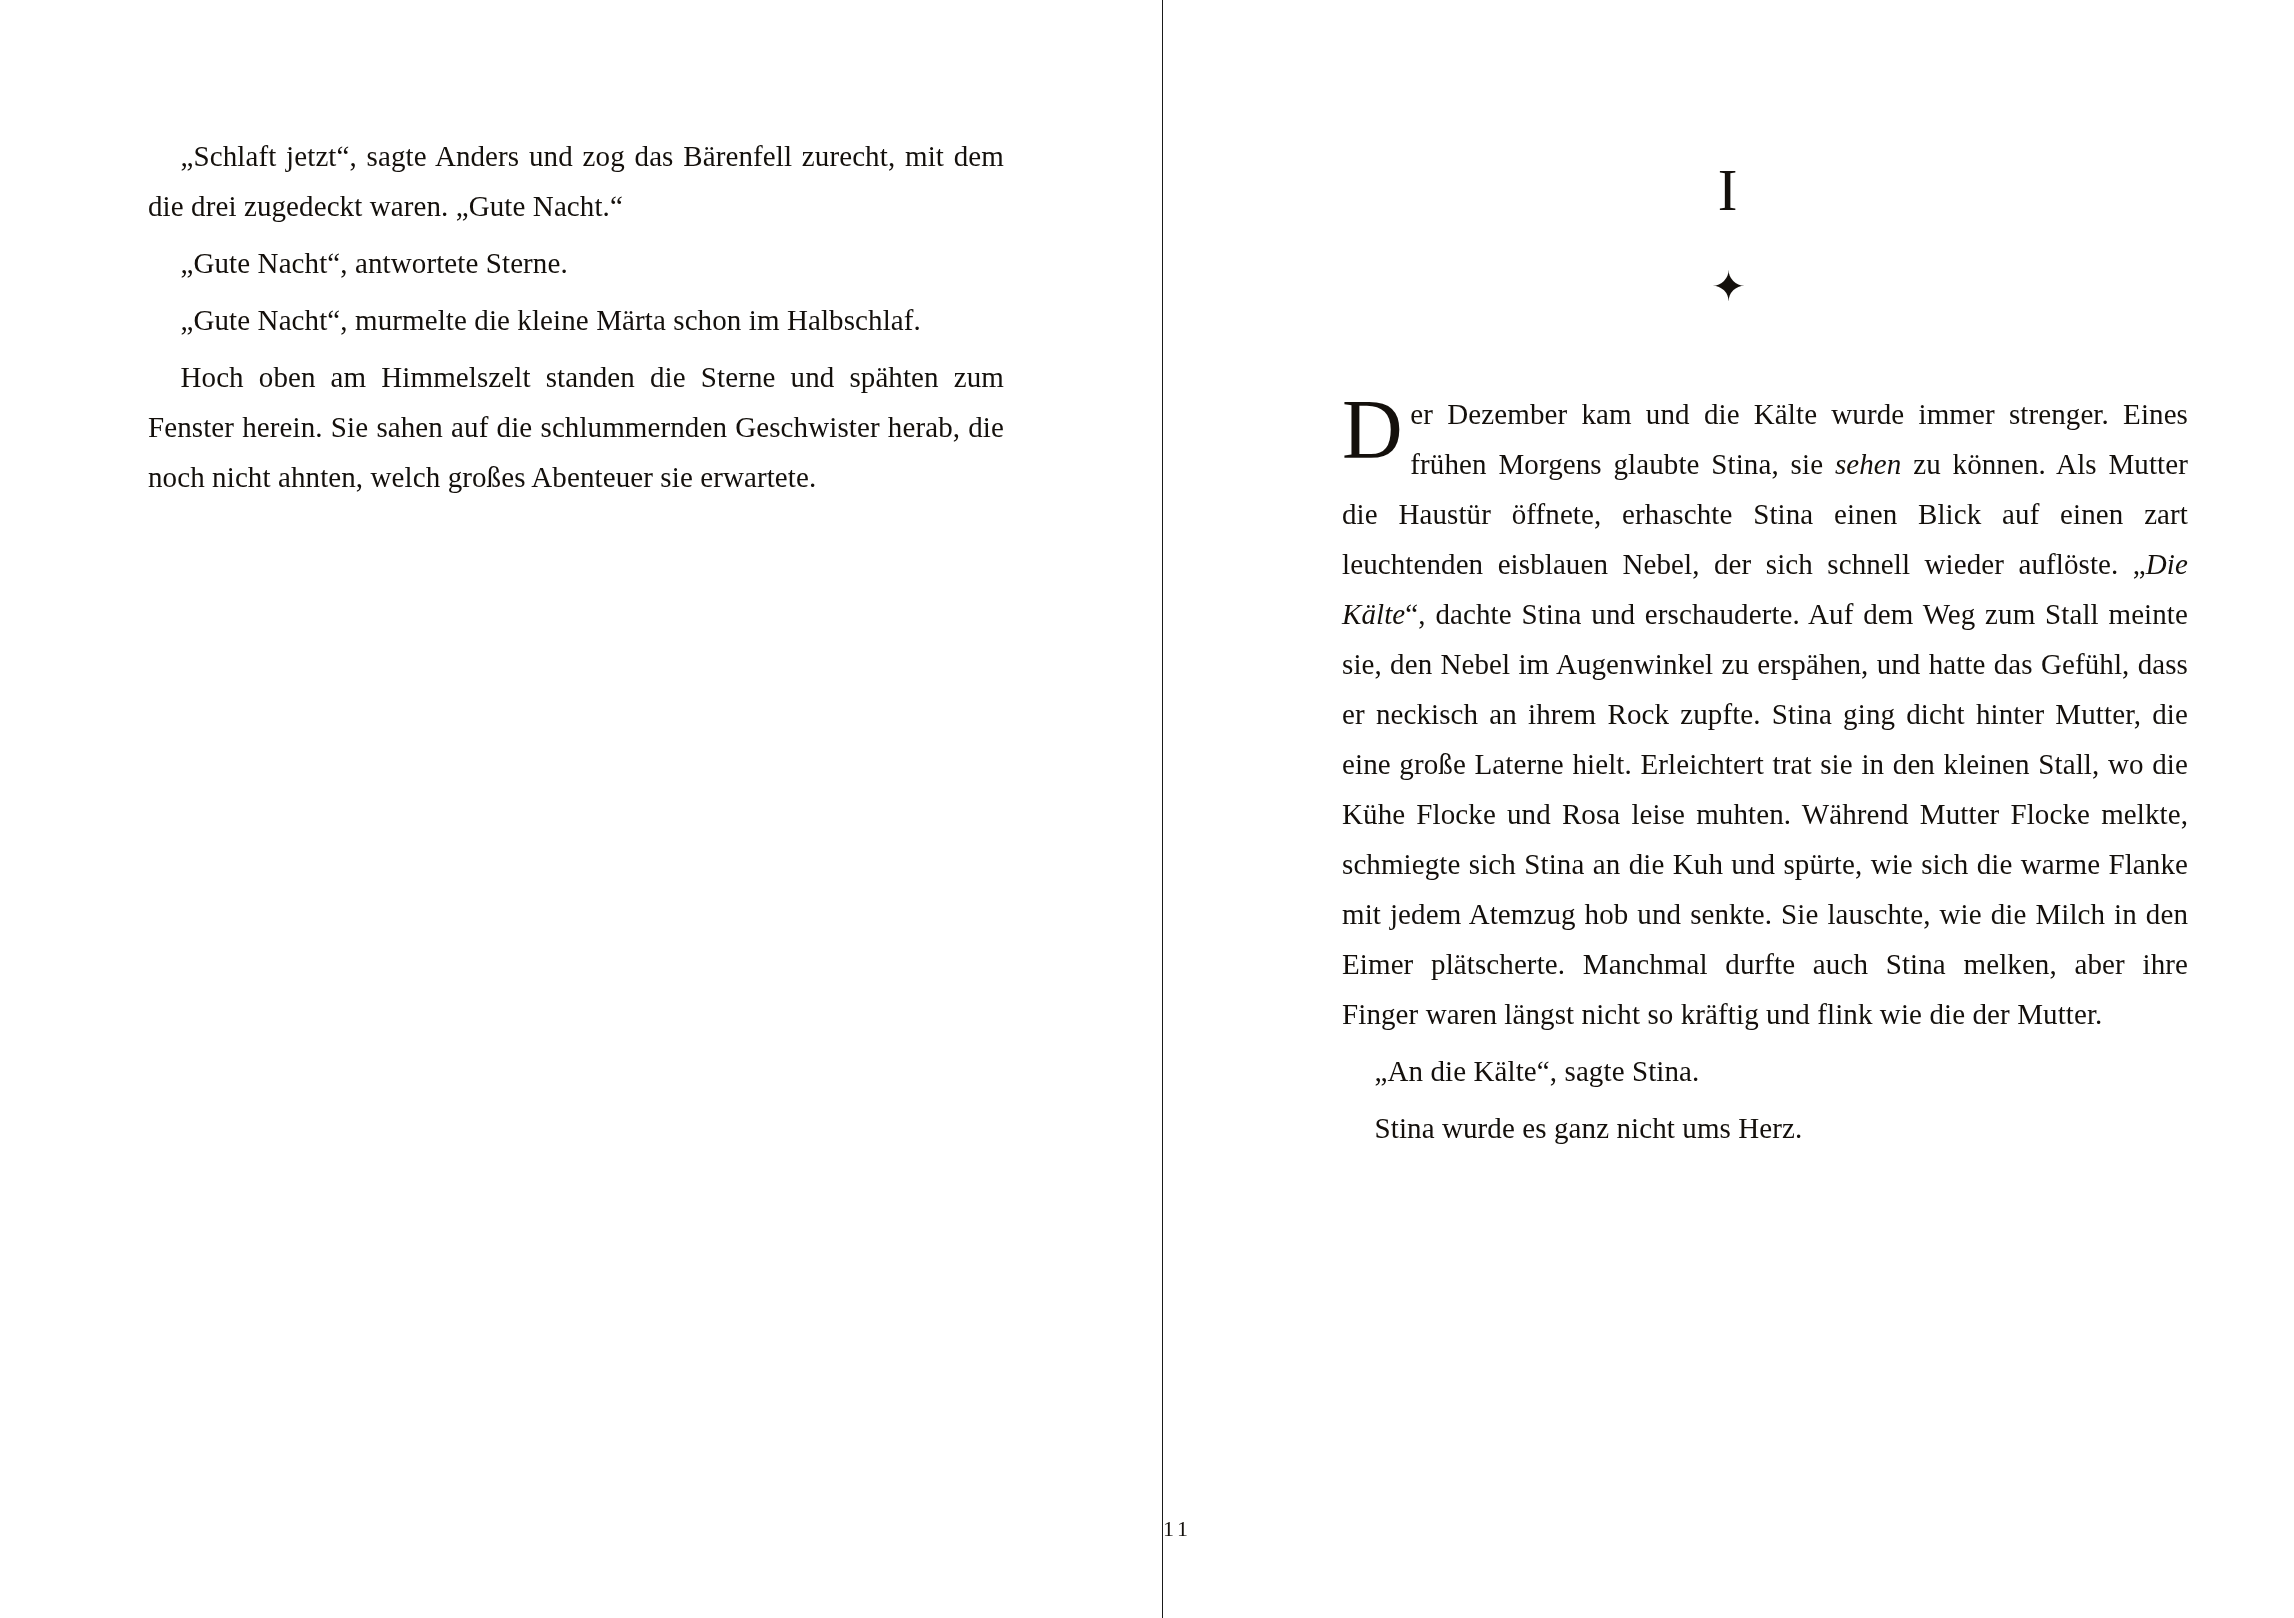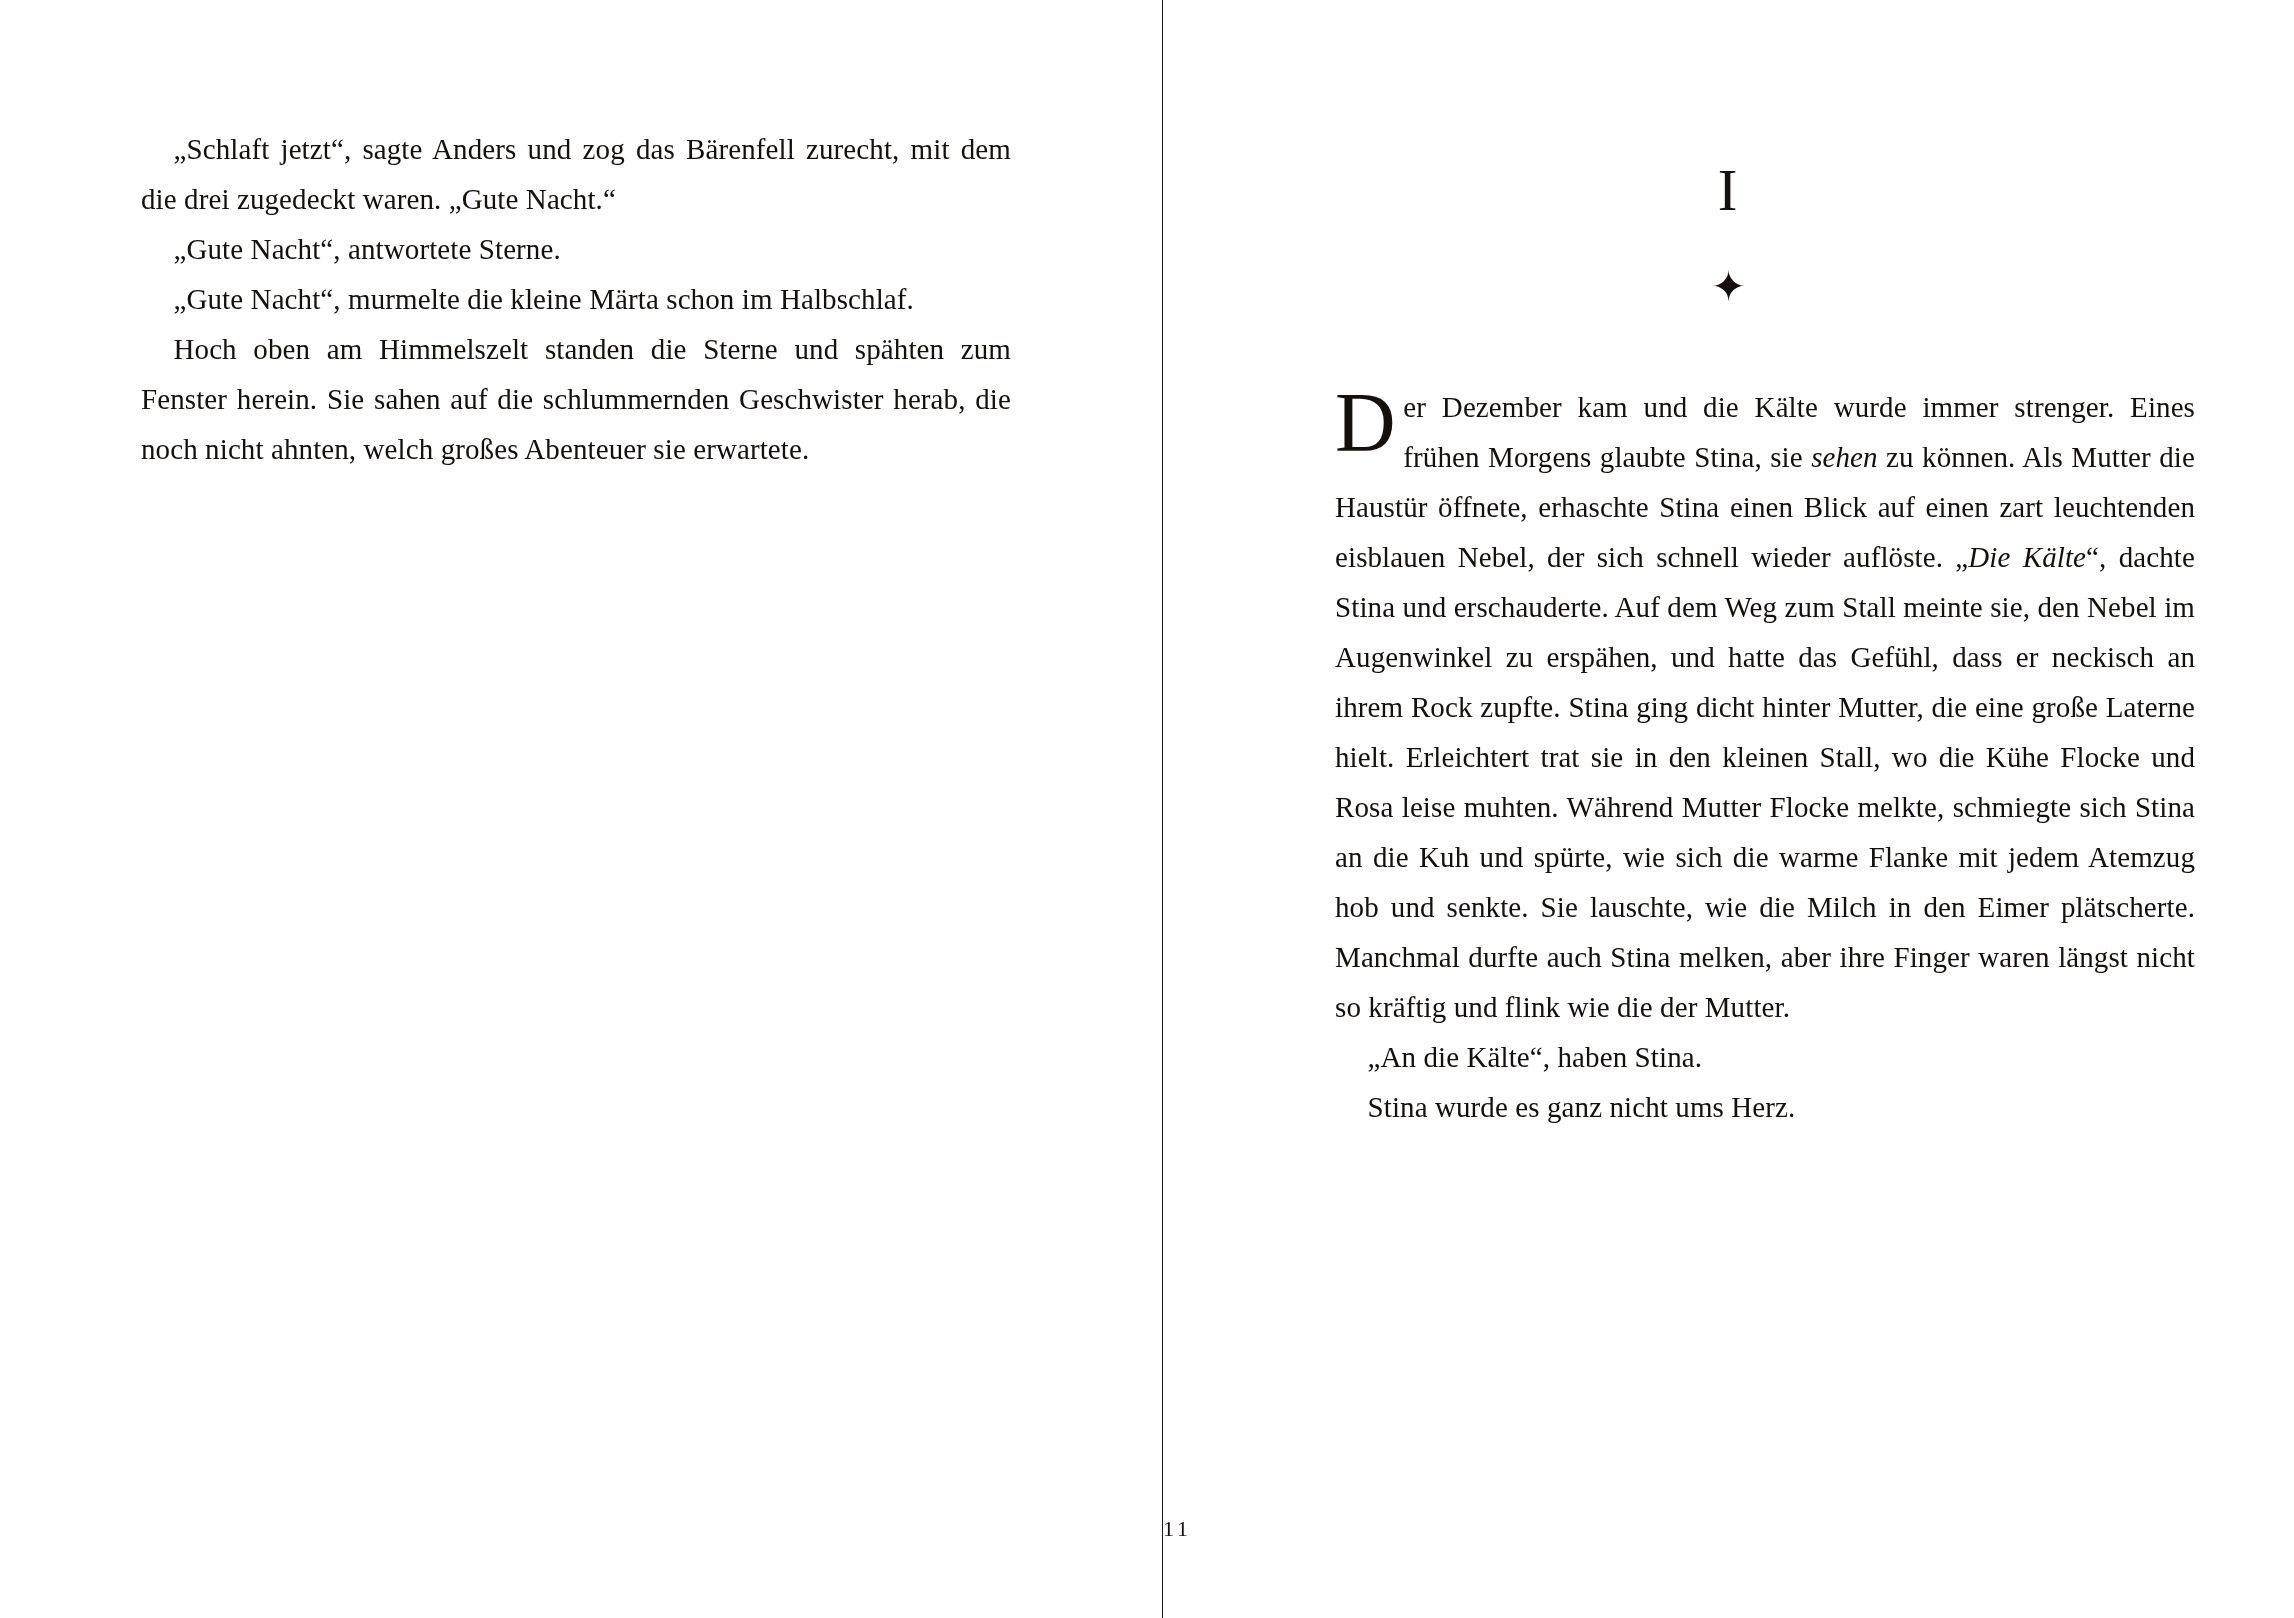"„Schlaft jetzt“, sagte Anders und" p { margin: 0 -> 7px }
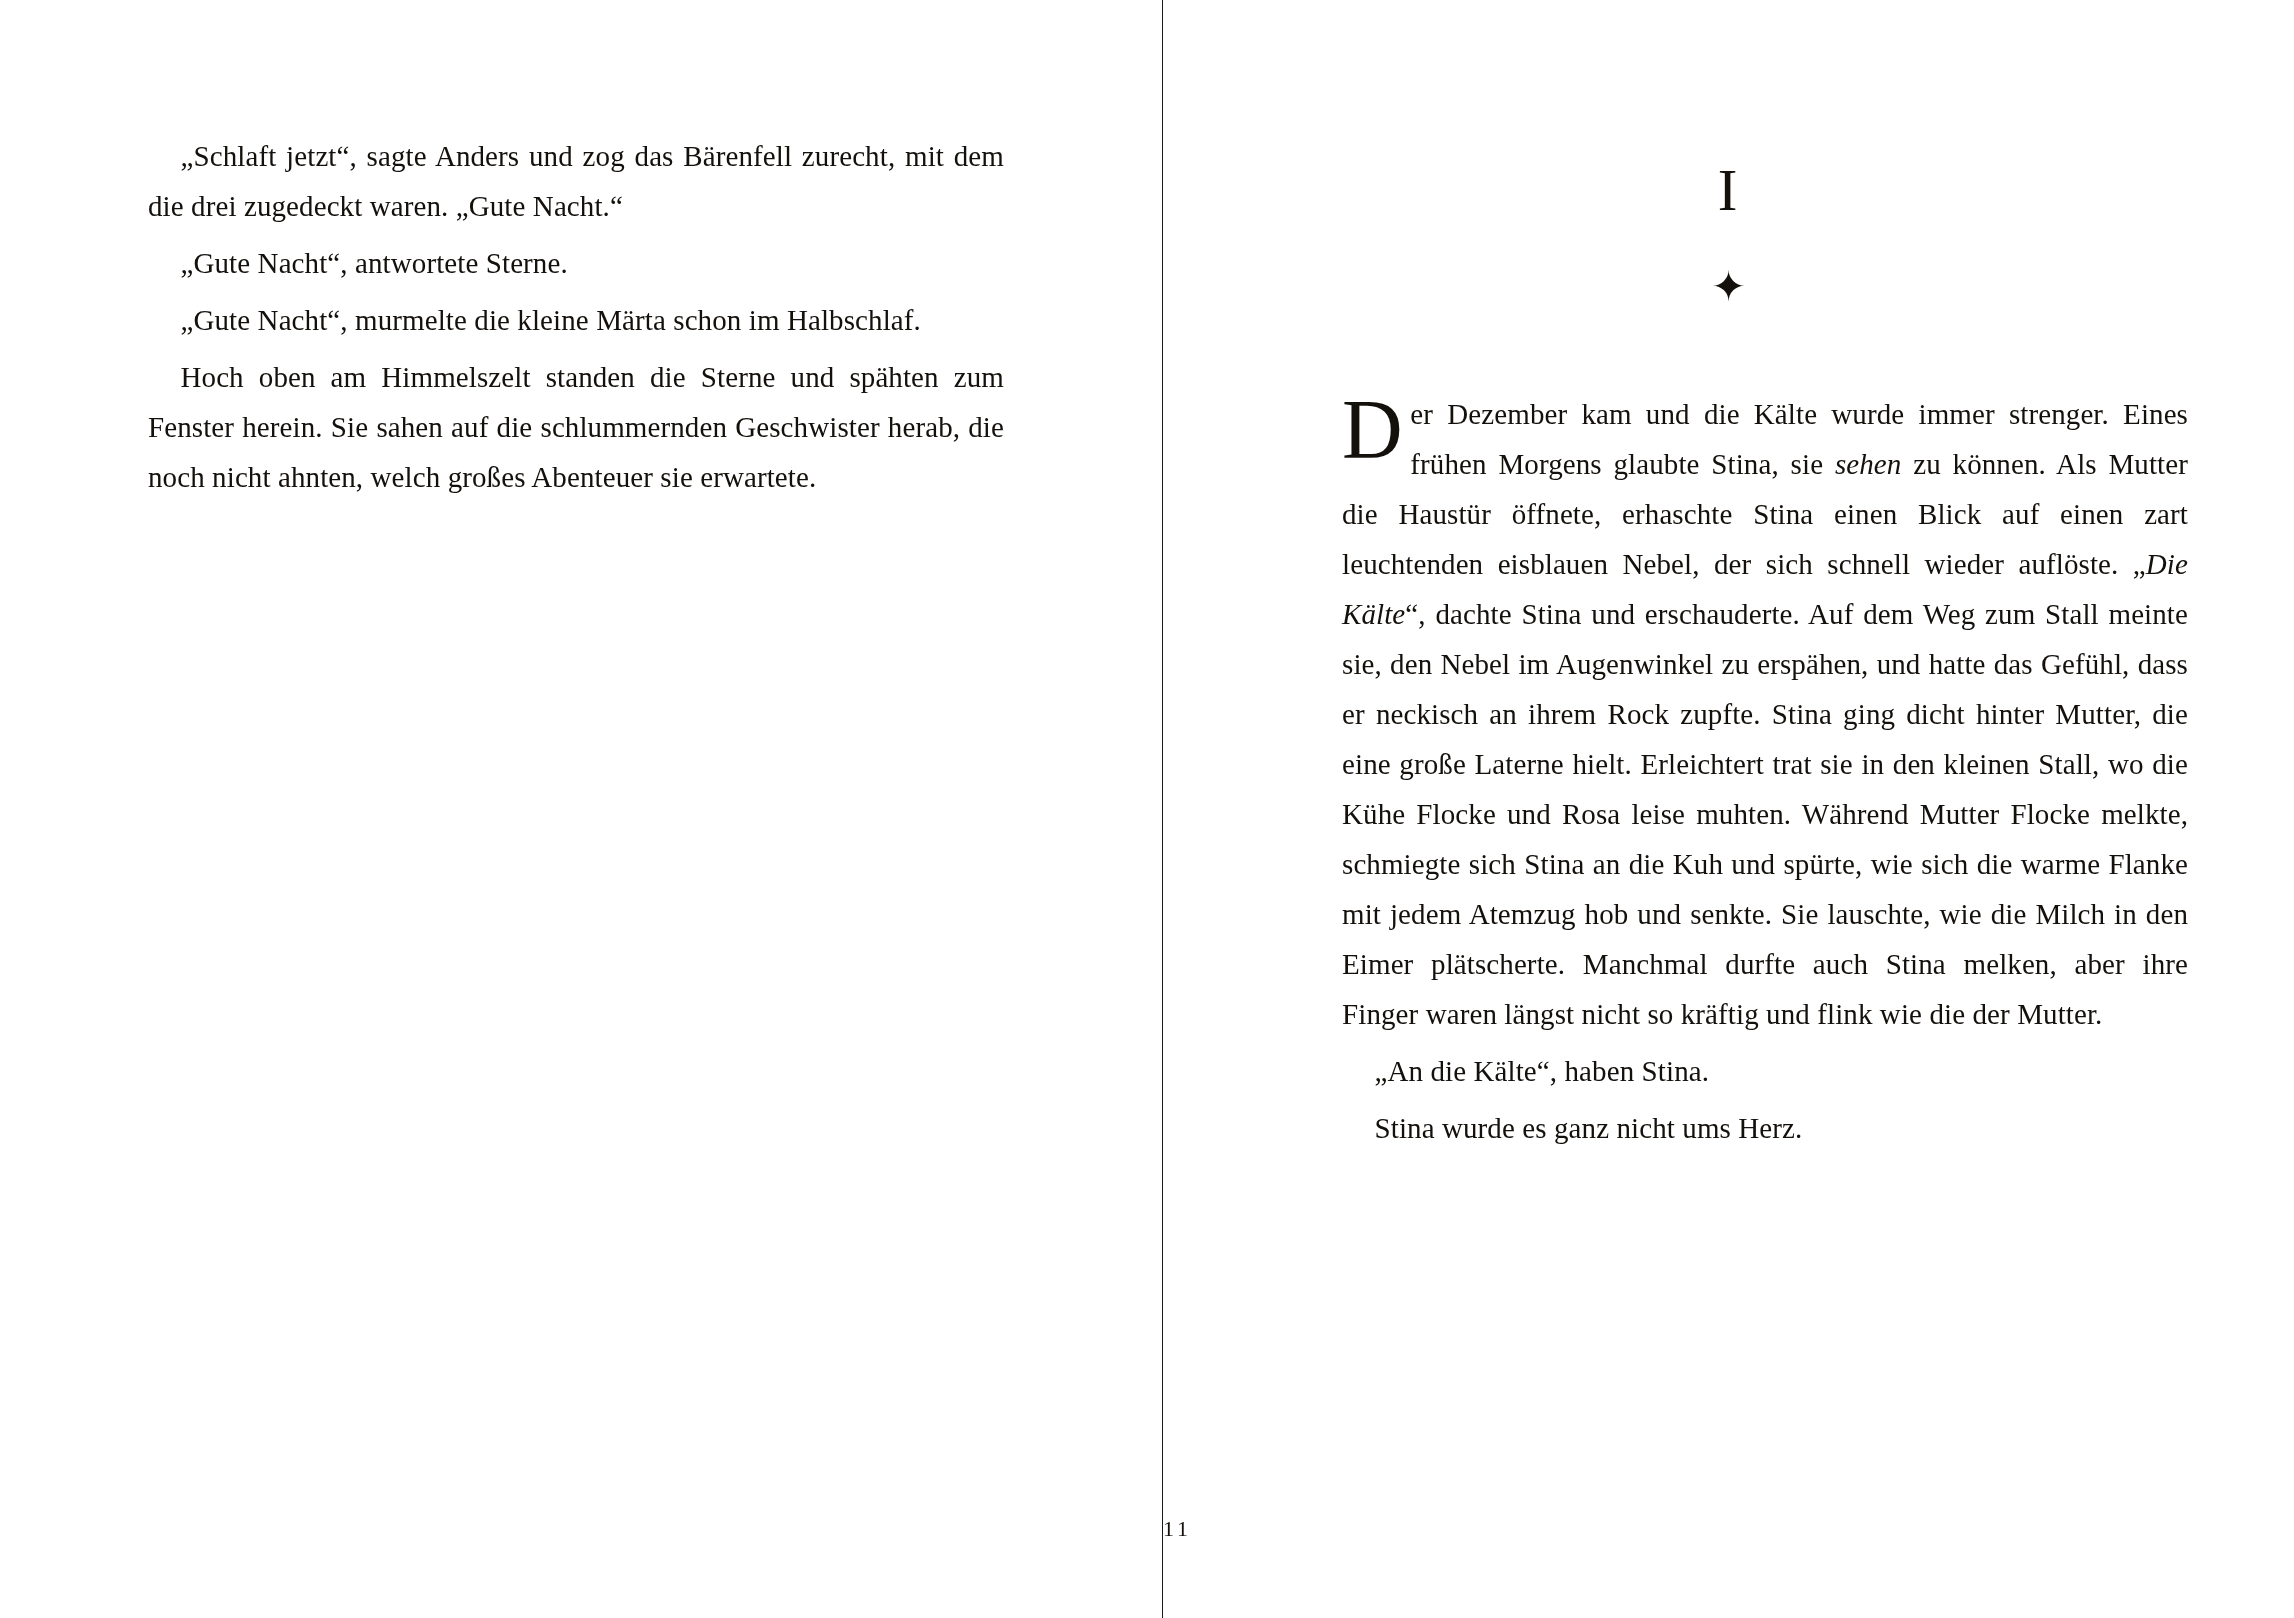"„An die Kälte“, haben Stina." p { text: haben -> sagte }
